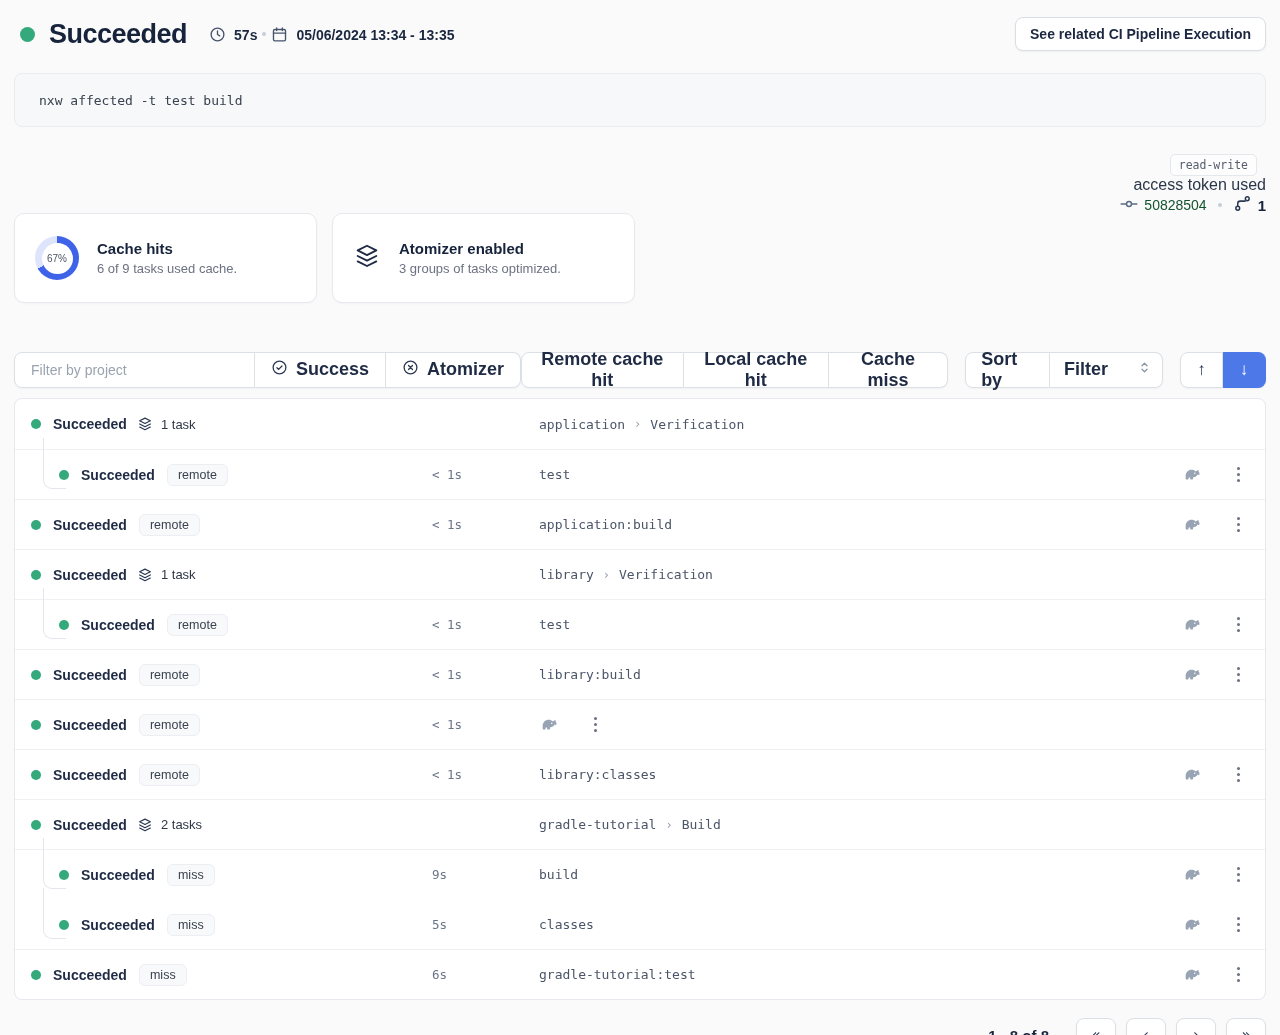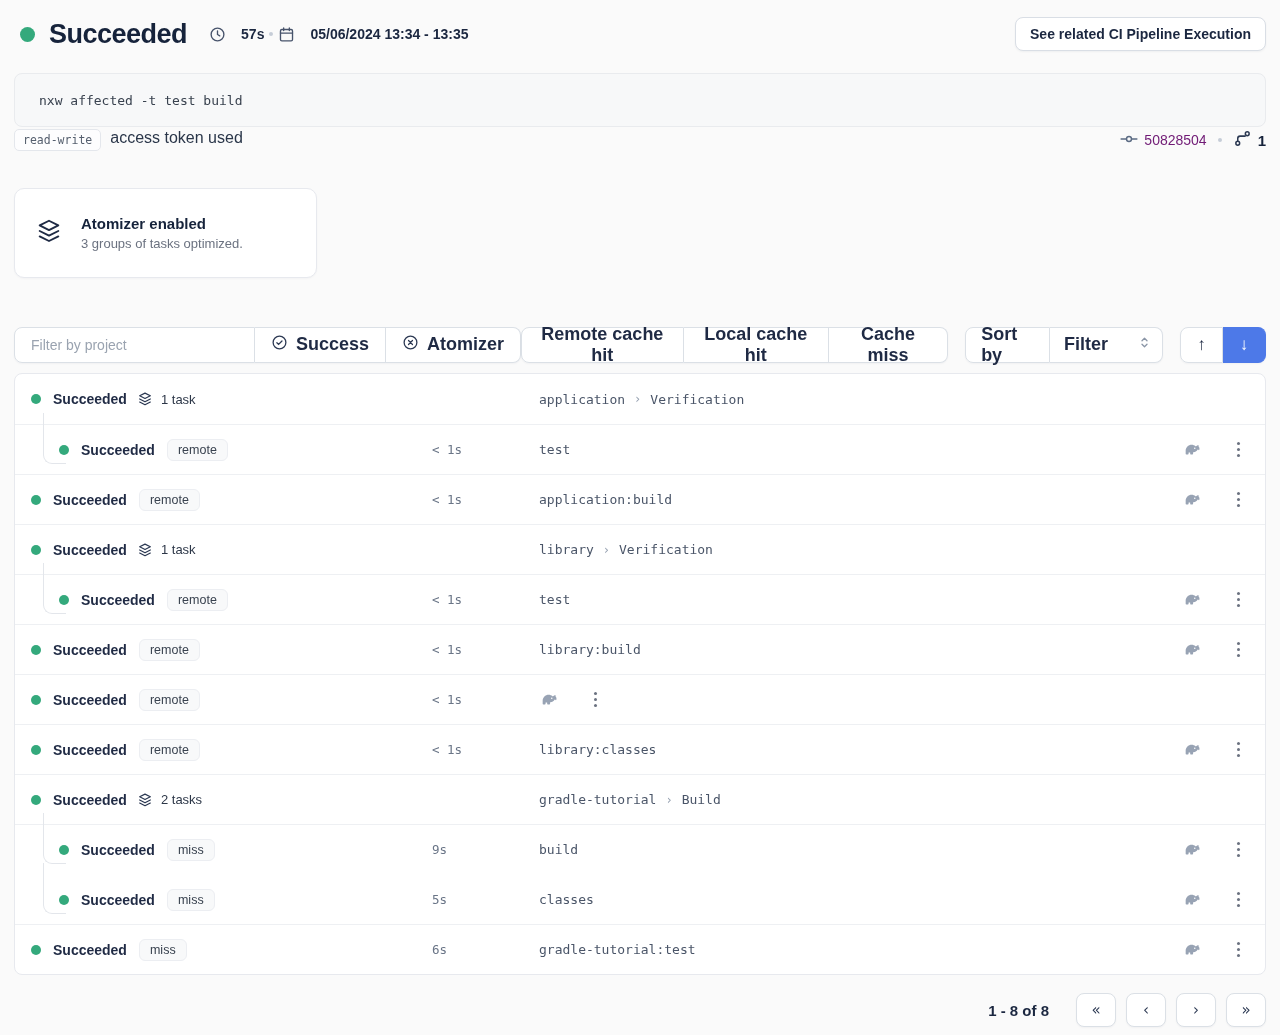"57s" .hdr-meta { align-items: center -> flex-end; gap: 15px -> 8px }
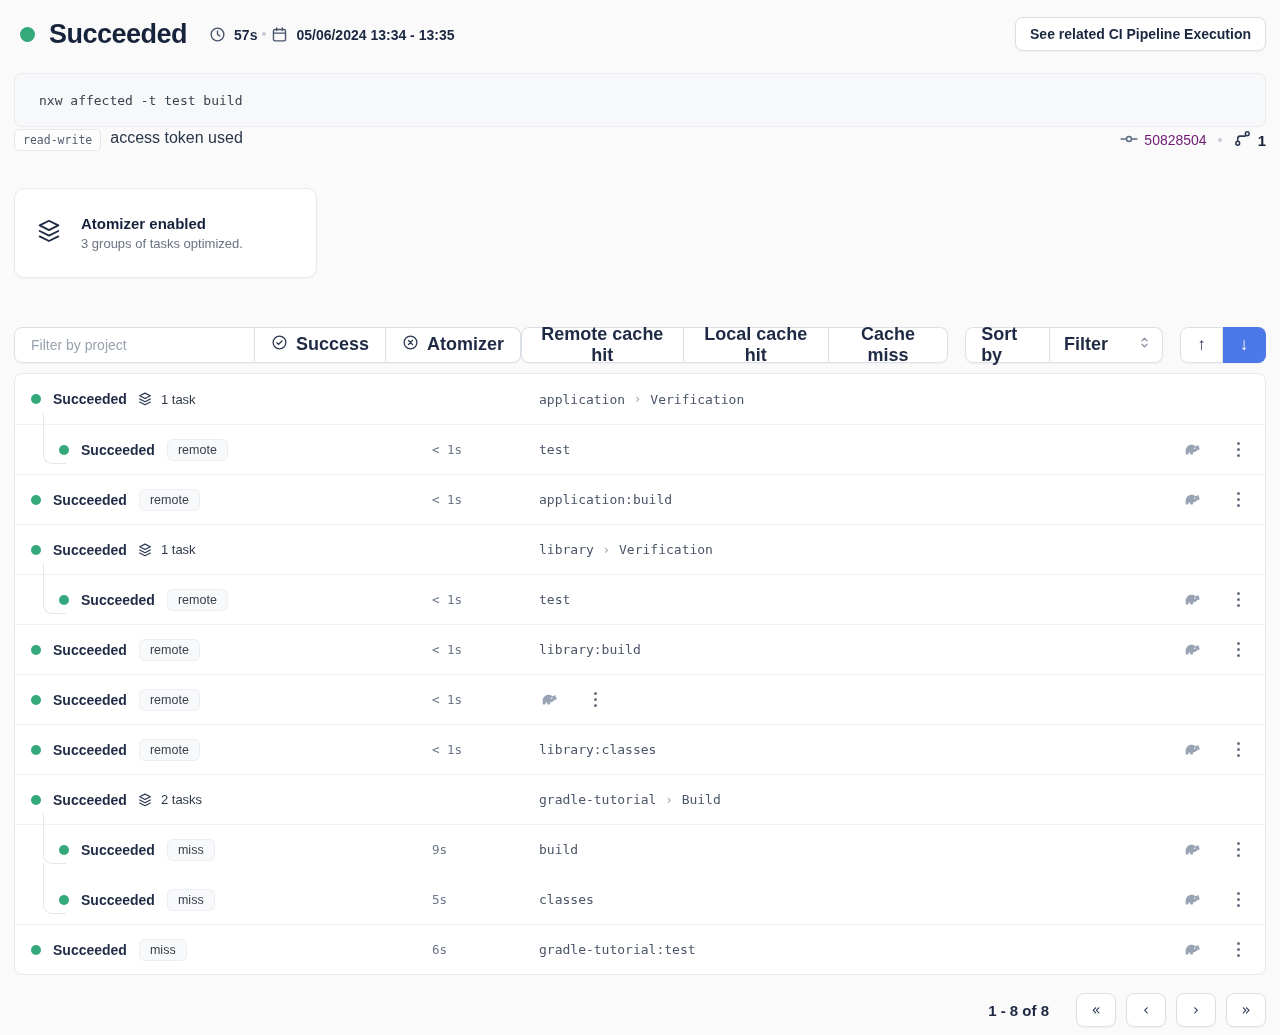"read-write" .tok-row { align-items: flex-start -> flex-end; flex-direction: none -> column; margin-top: 2px -> 27px }
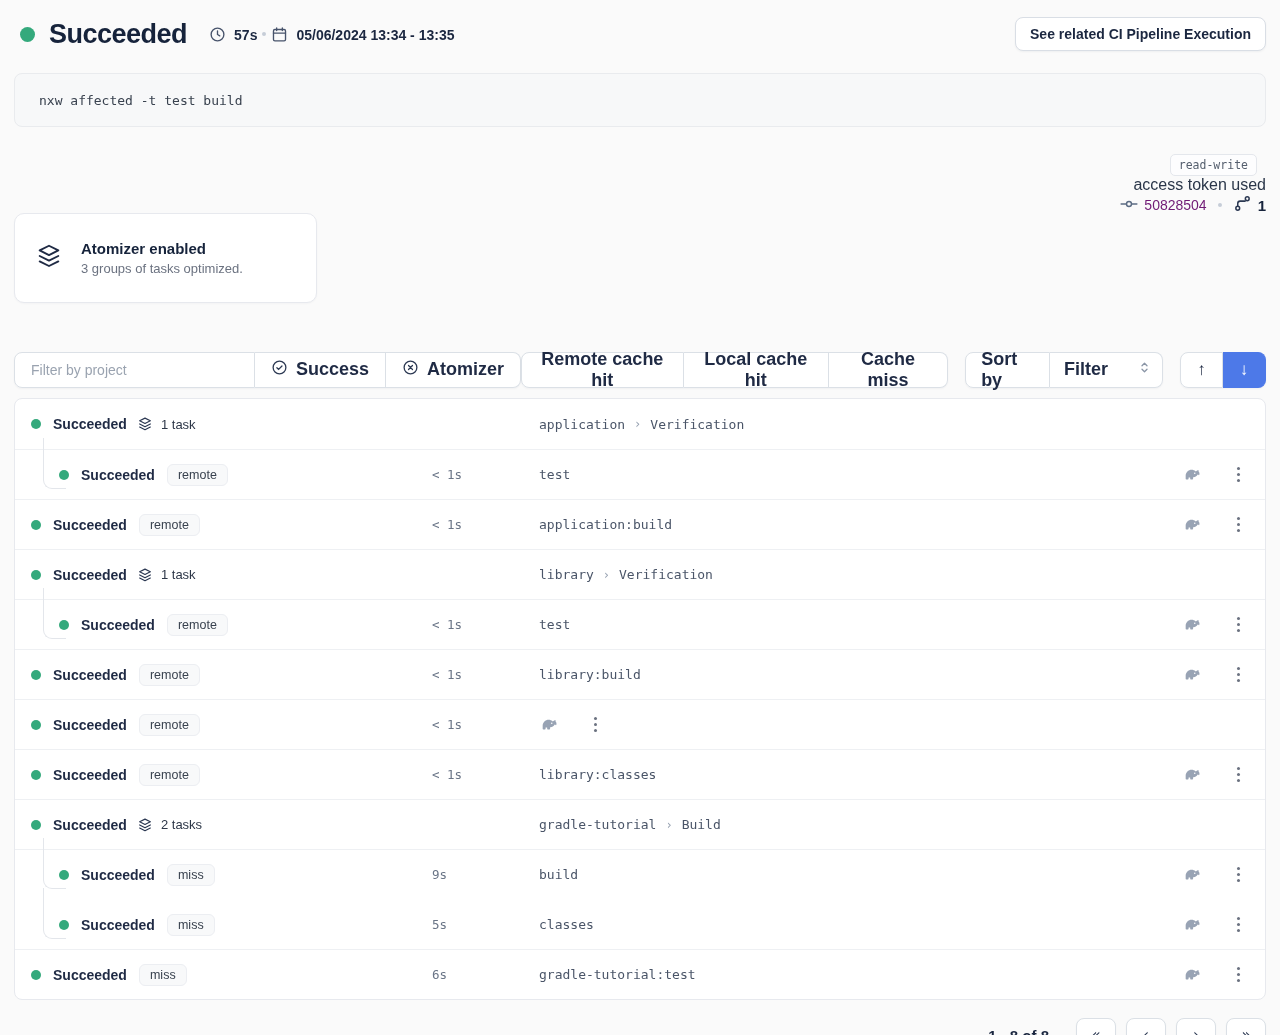"50828504" .meta-right .commit-id { color: #701a75 -> #14532d }
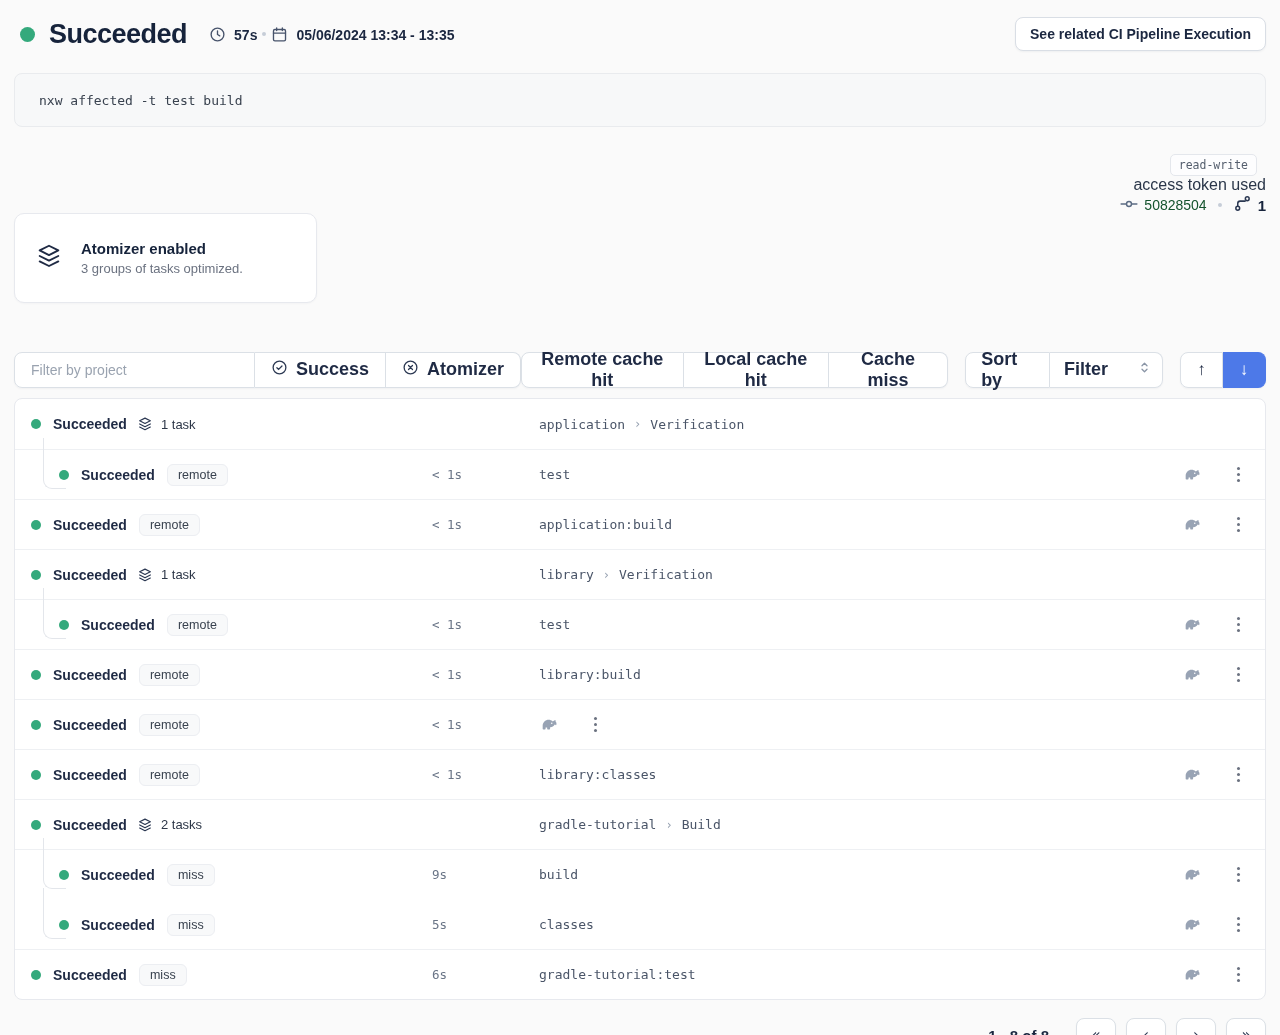"67%" div.card { html: none -> <div> <div> <div>67%</div> </div> <div> <span>Cache hits</span> <span>6 of 9 tasks used cache.</span> </div> </div> }
